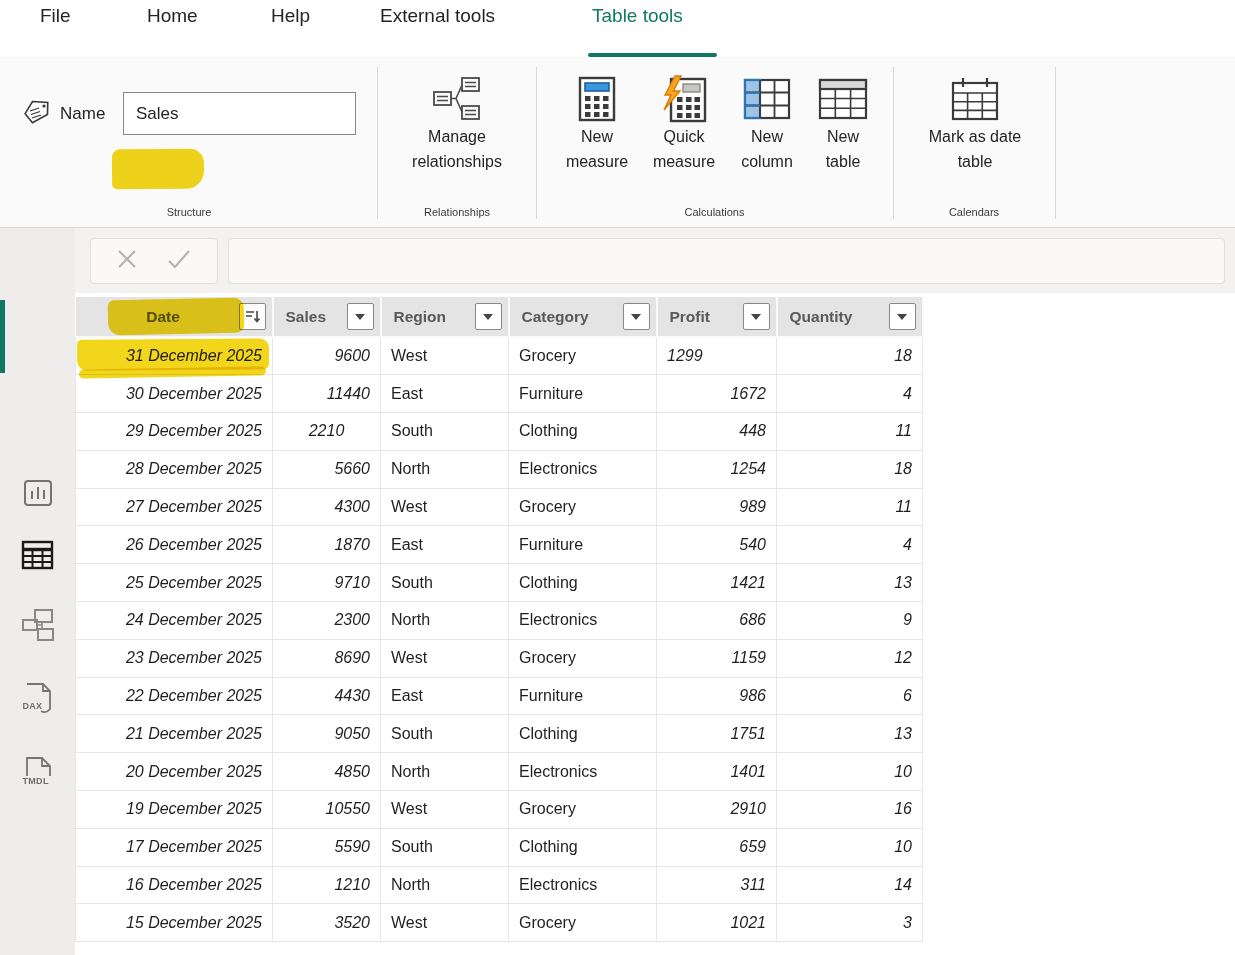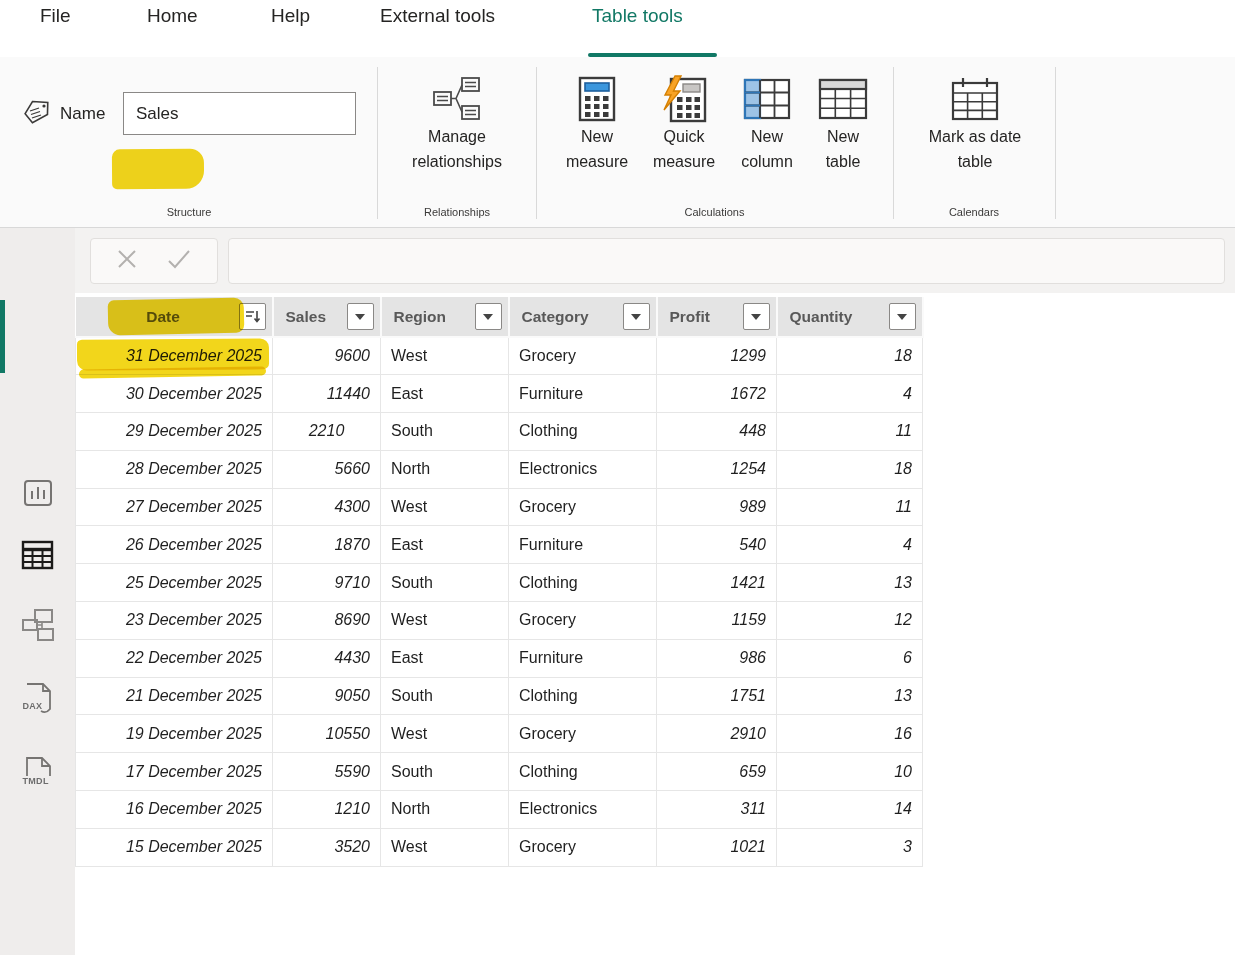"1299" td.it { text-align: right -> none }
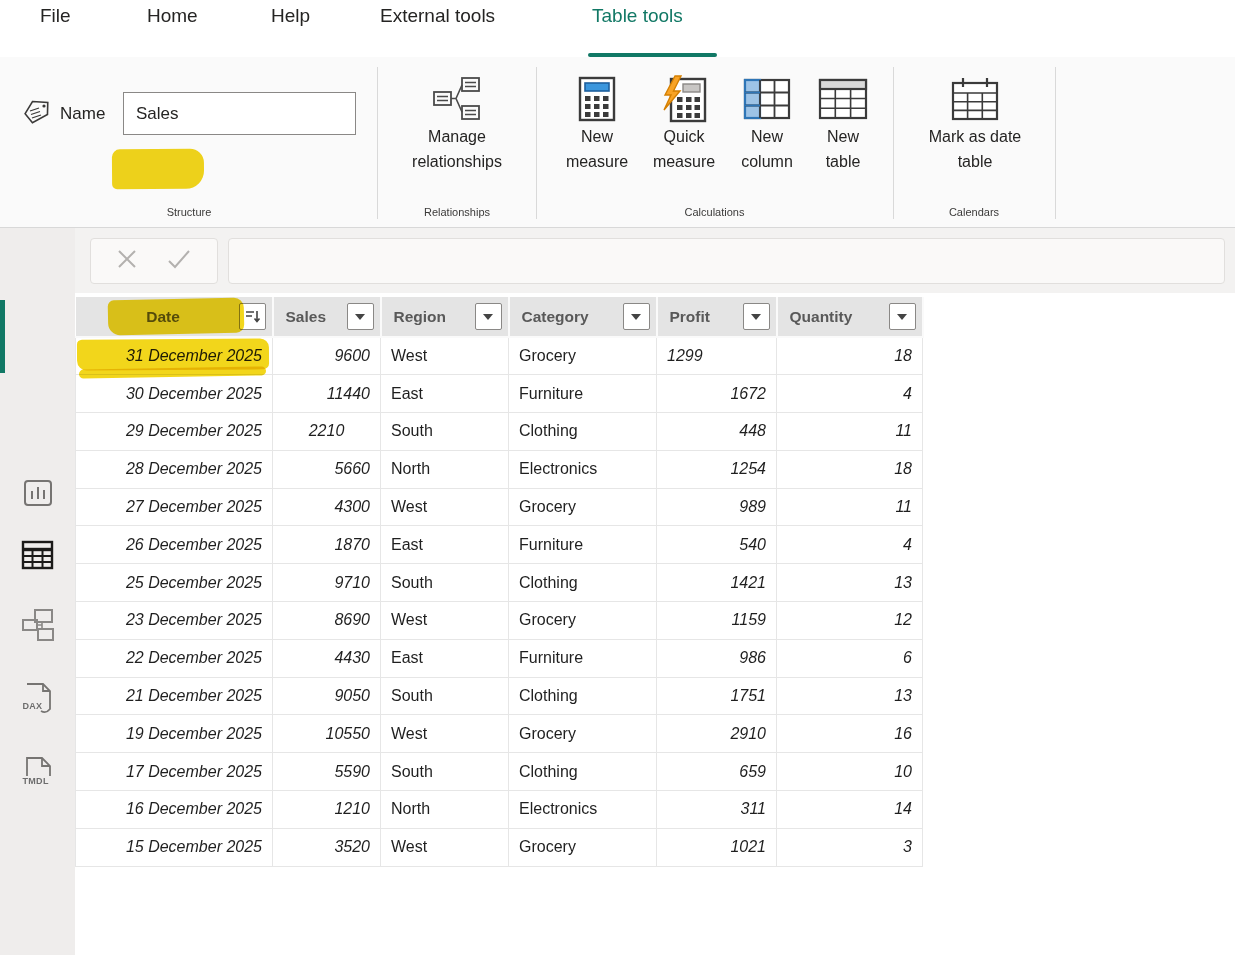"24 December 2025" tr { html: none -> <tr> <td>24 December 2025</td> <td>2300</td> <td>North</td> <td>Electronics</td> <td>686</td> <td>9</td> </tr> }
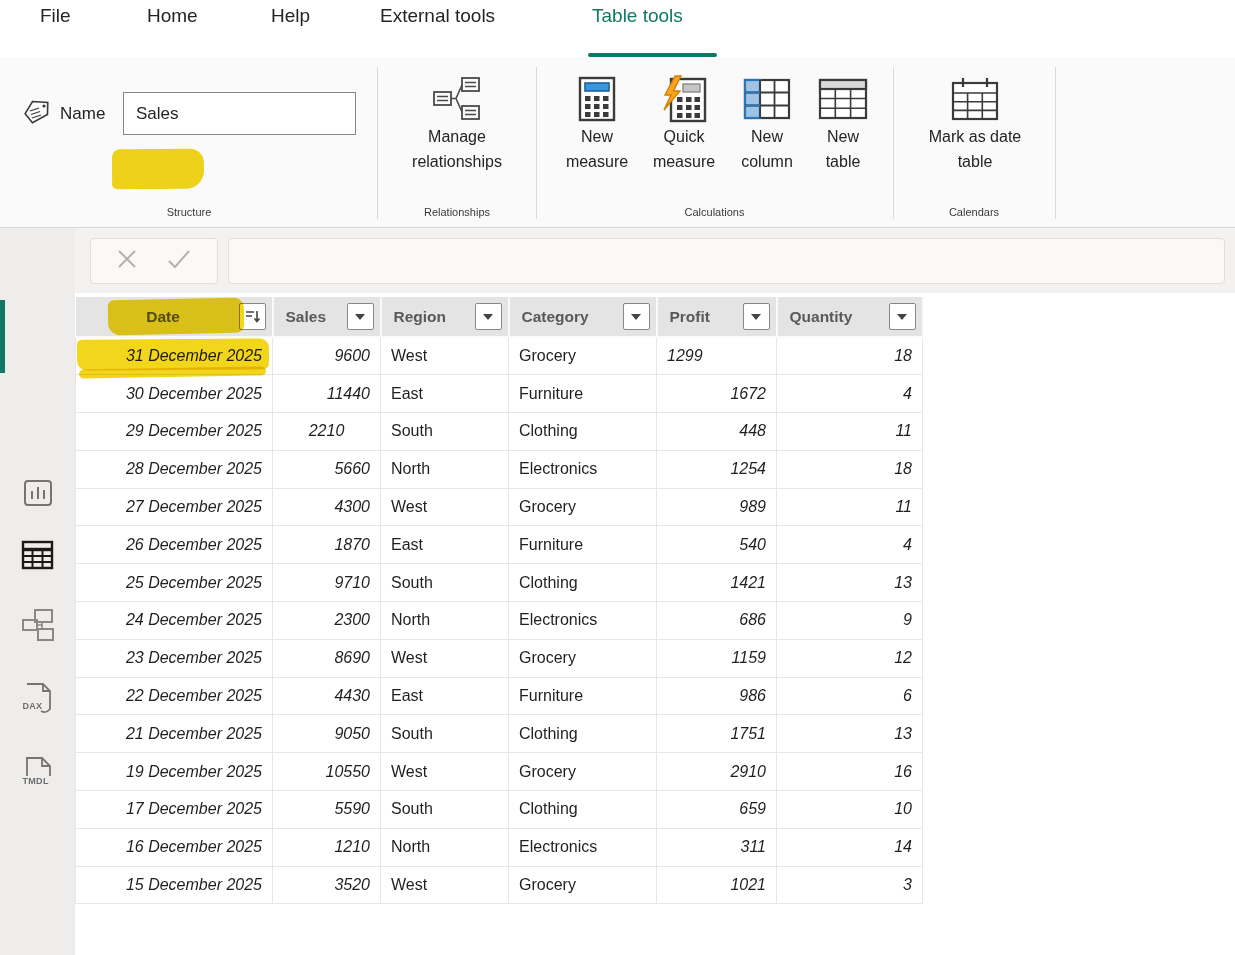"20 December 2025" tr { html: none -> <tr> <td>20 December 2025</td> <td>4850</td> <td>North</td> <td>Electronics</td> <td>1401</td> <td>10</td> </tr> }
